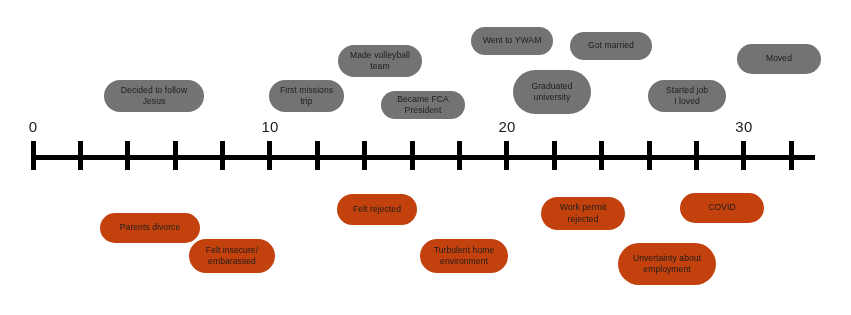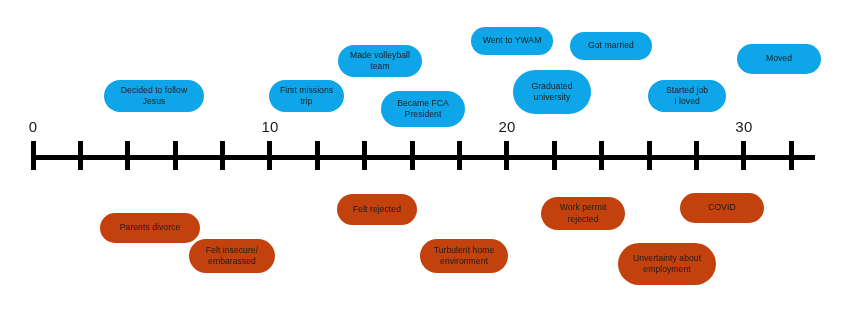"Went to YWAM" .pill.positive { background: #0ea5e9 -> #737373 }
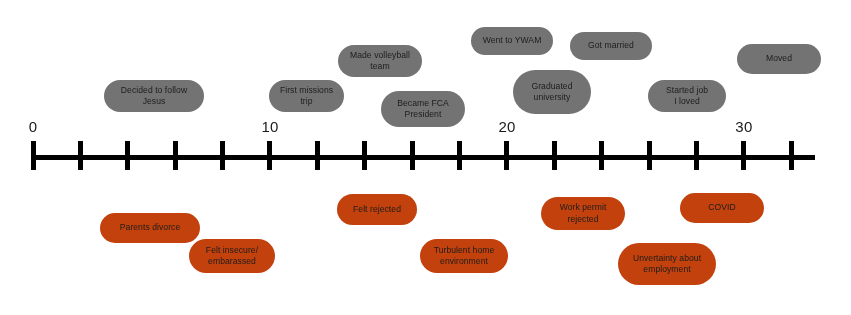"Became FCA" div.pill { height: 36px -> 28px }
